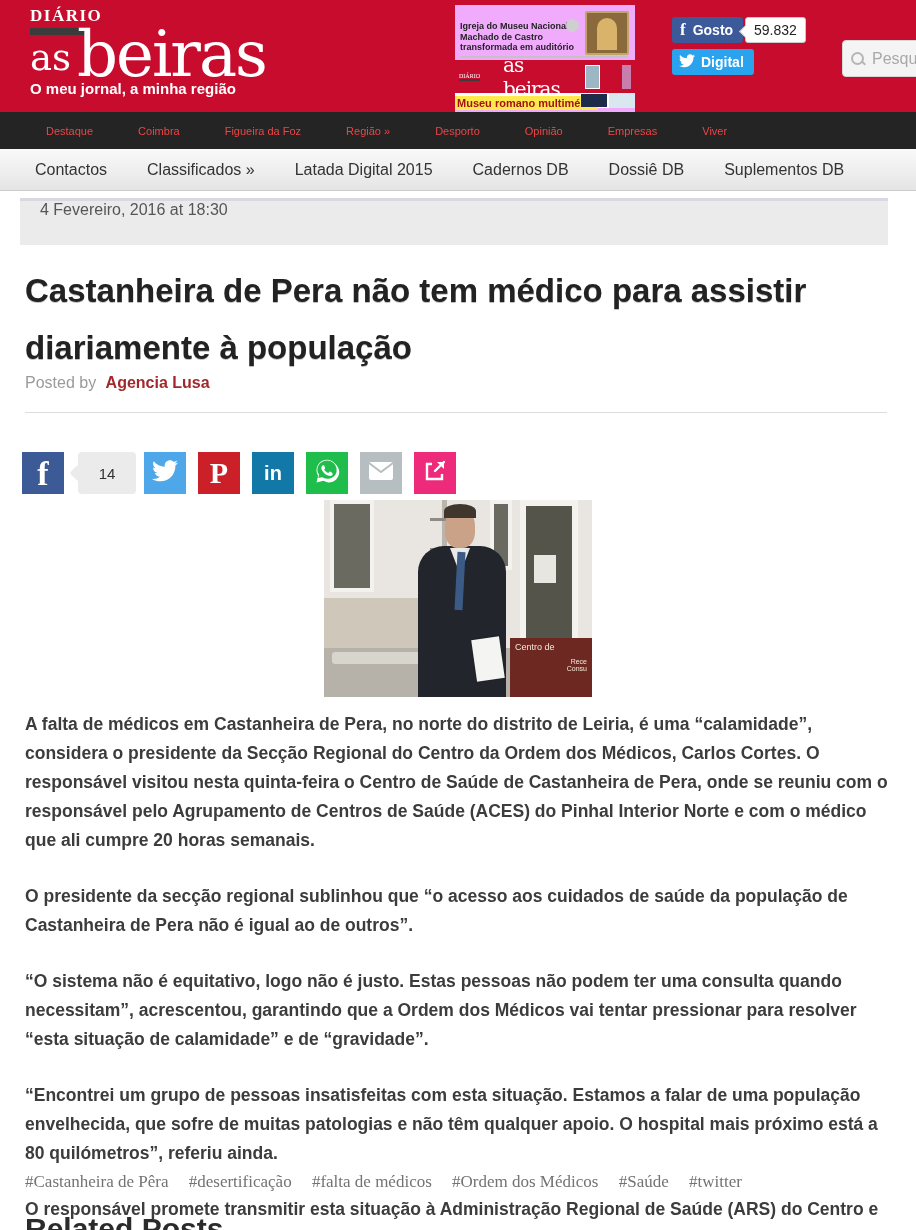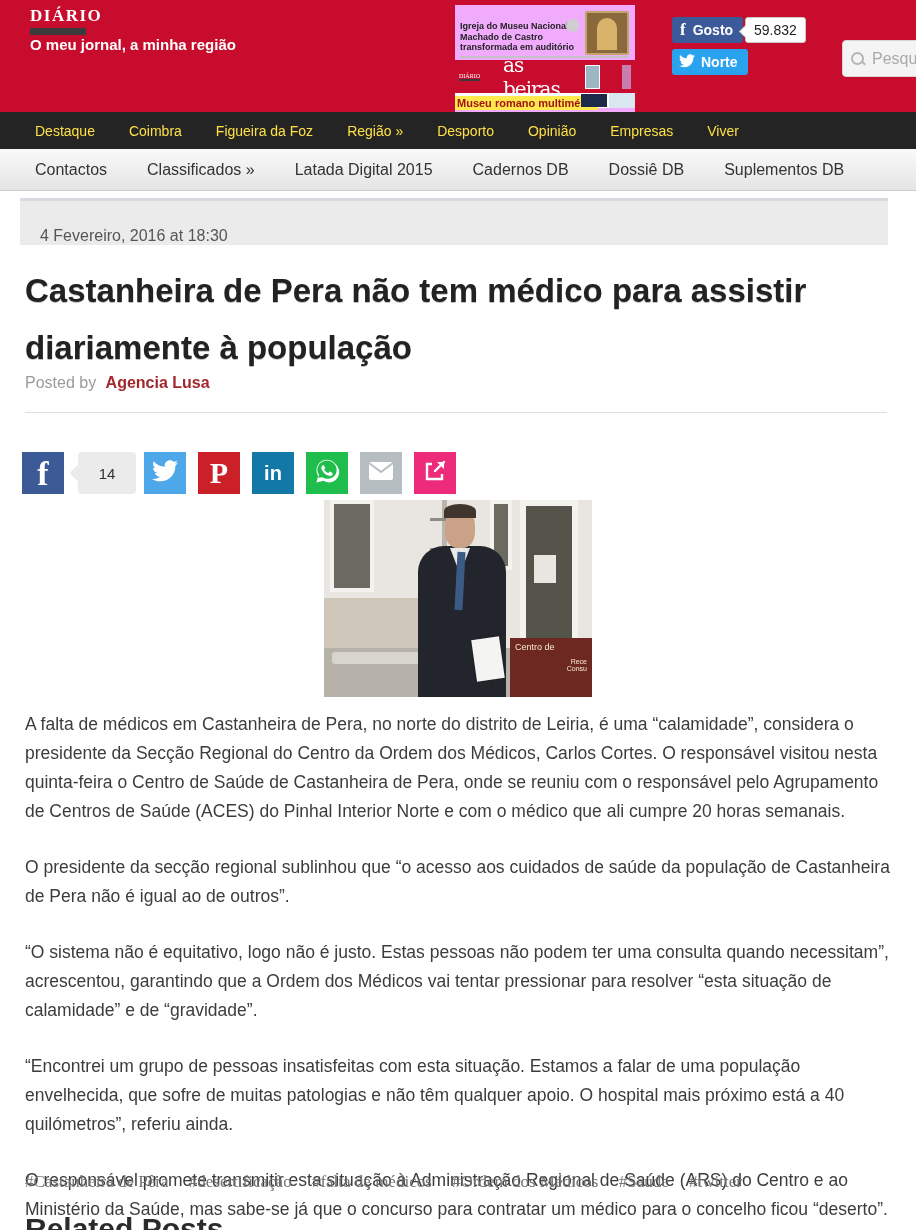"as" div.logo-row { html: none -> <div> <span>as</span> <span>beiras</span> </div> }
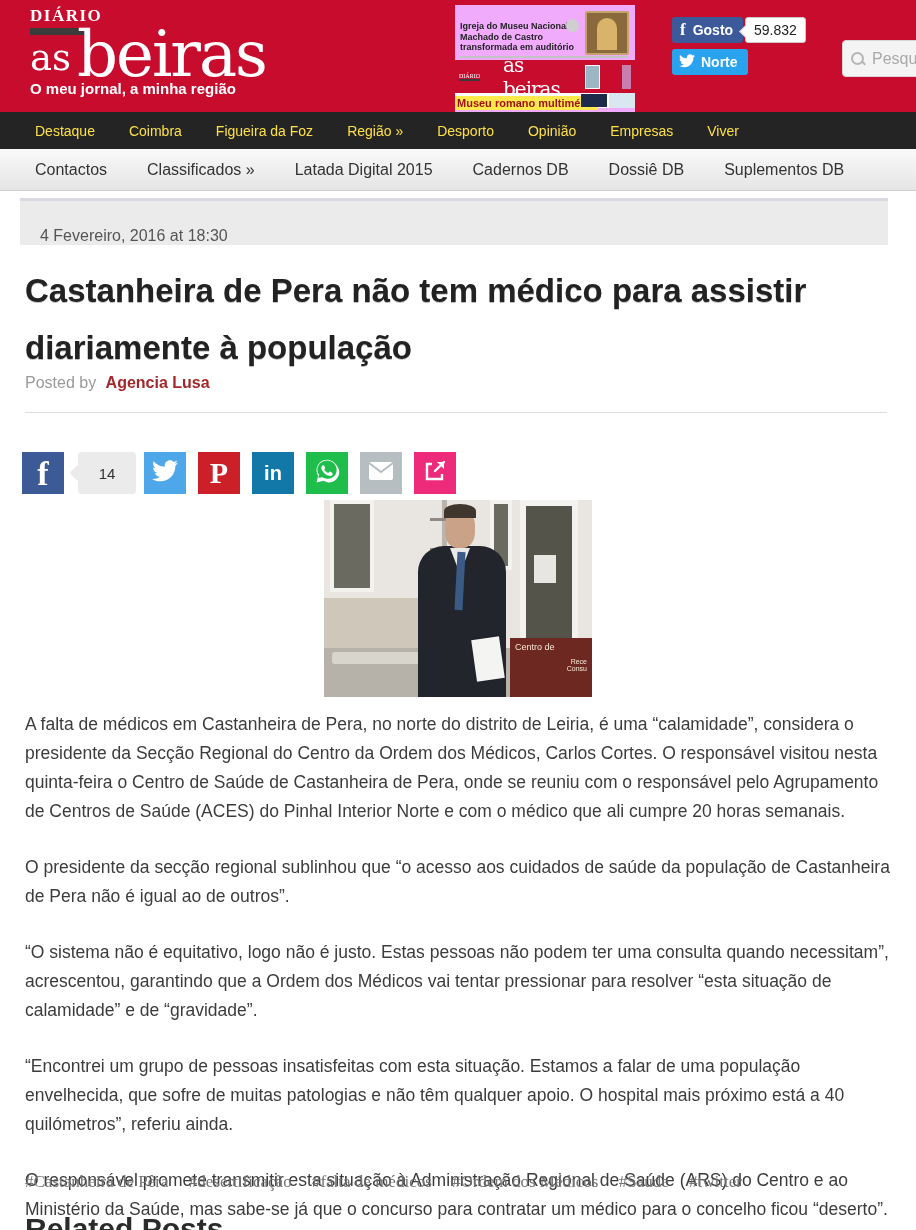"Norte" span { text: Norte -> Digital }
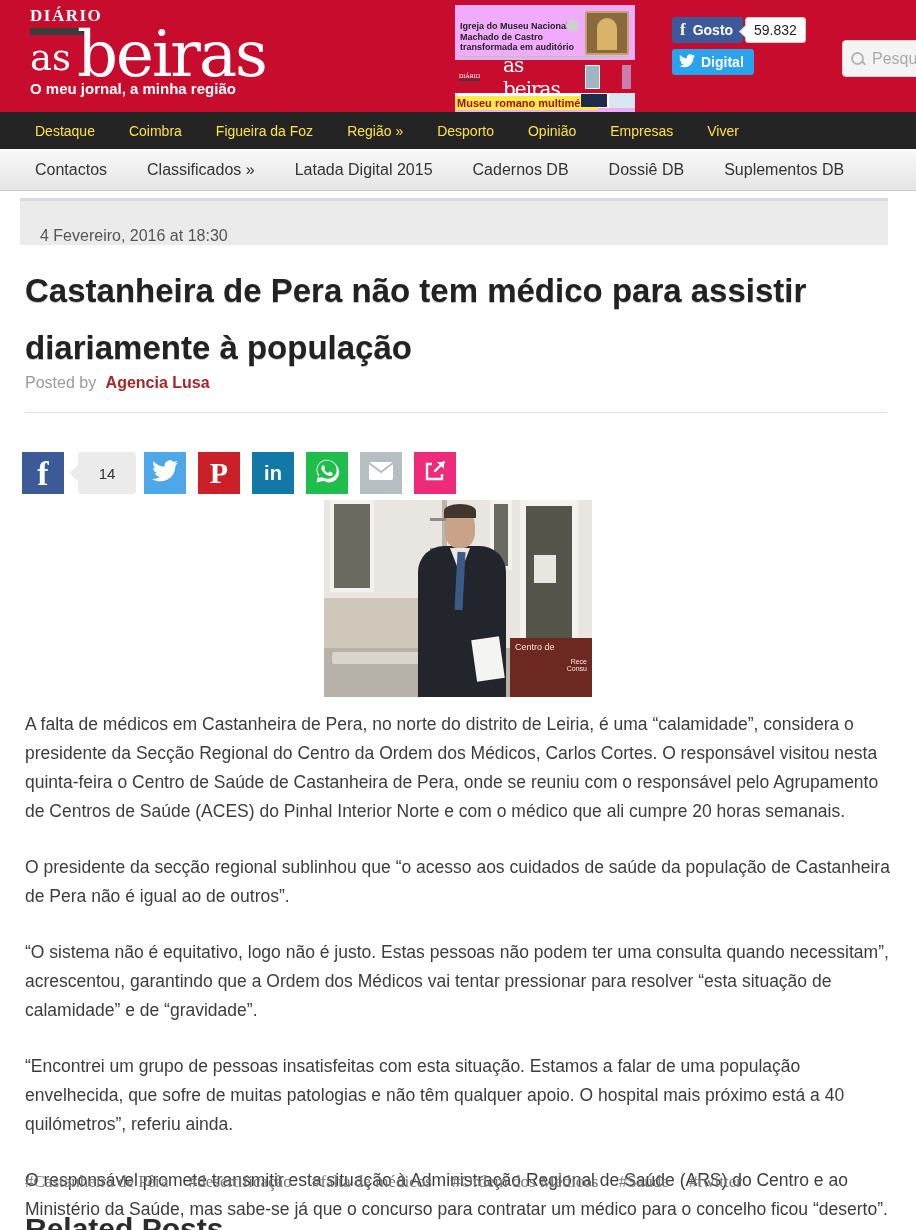"Destaque" .nav-primary a { color: #fde047 -> #ef4444; font-size: 14px -> 11px; margin-left: none -> 11px }
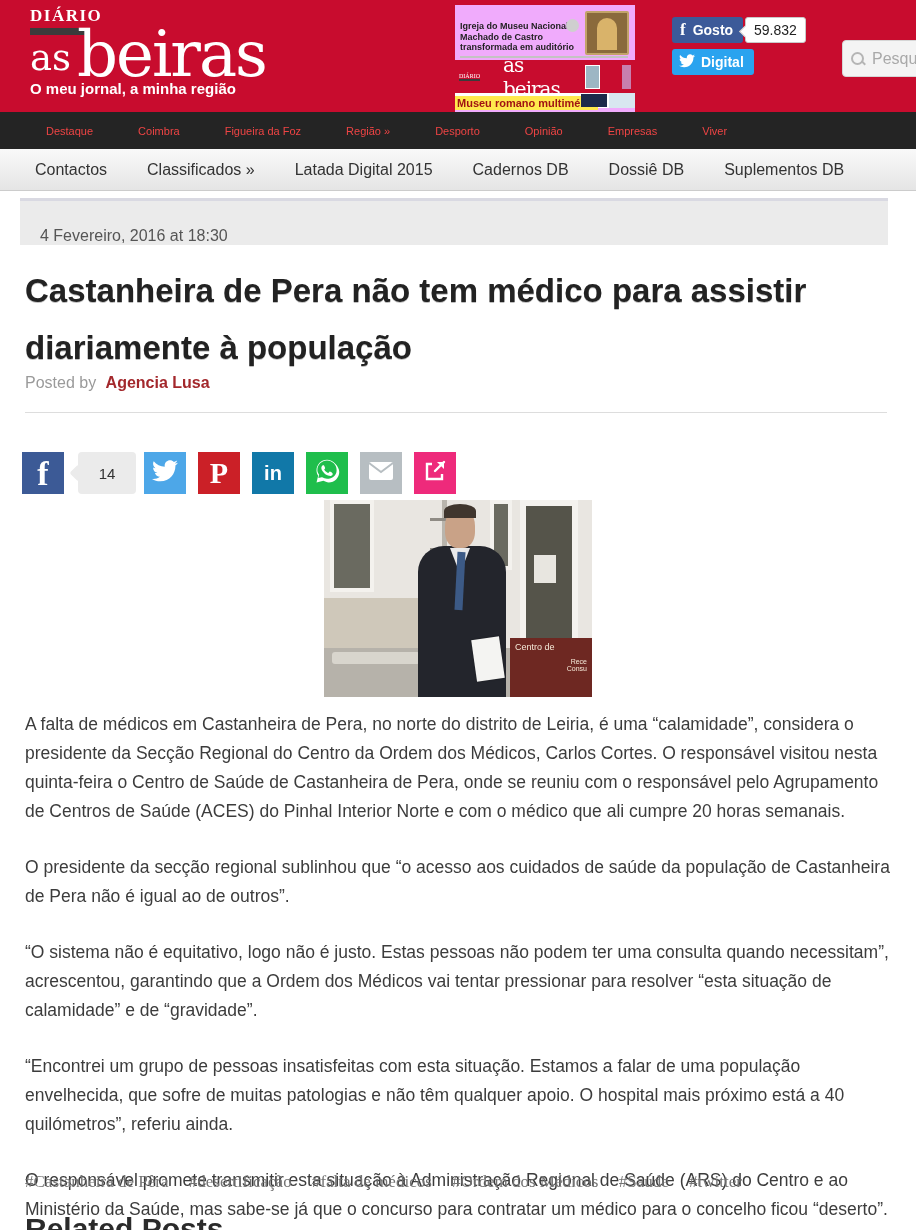"4 Fevereiro, 2016 at 18:30" .date-bar { align-items: flex-end -> flex-start }
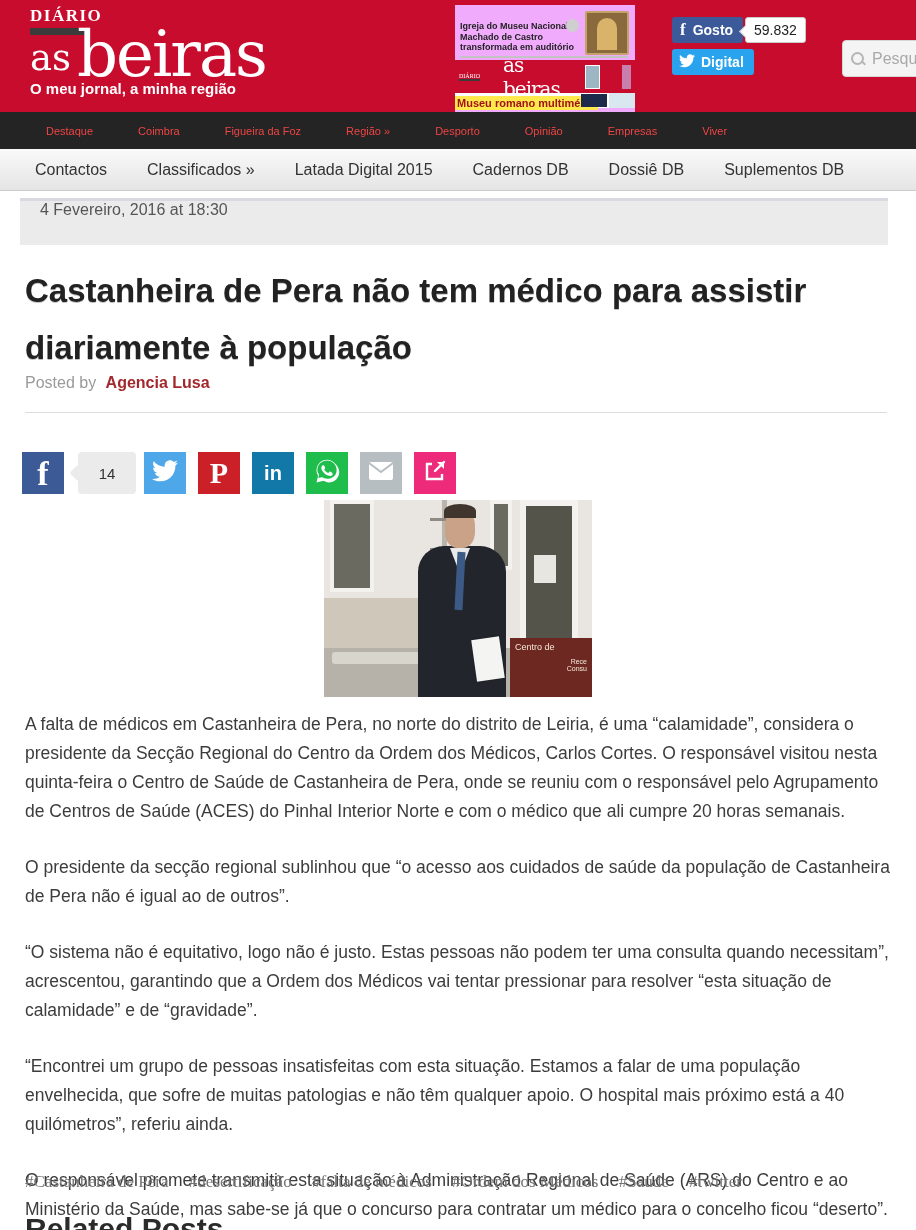"A falta de médicos em" .article-body p { font-weight: none -> bold }
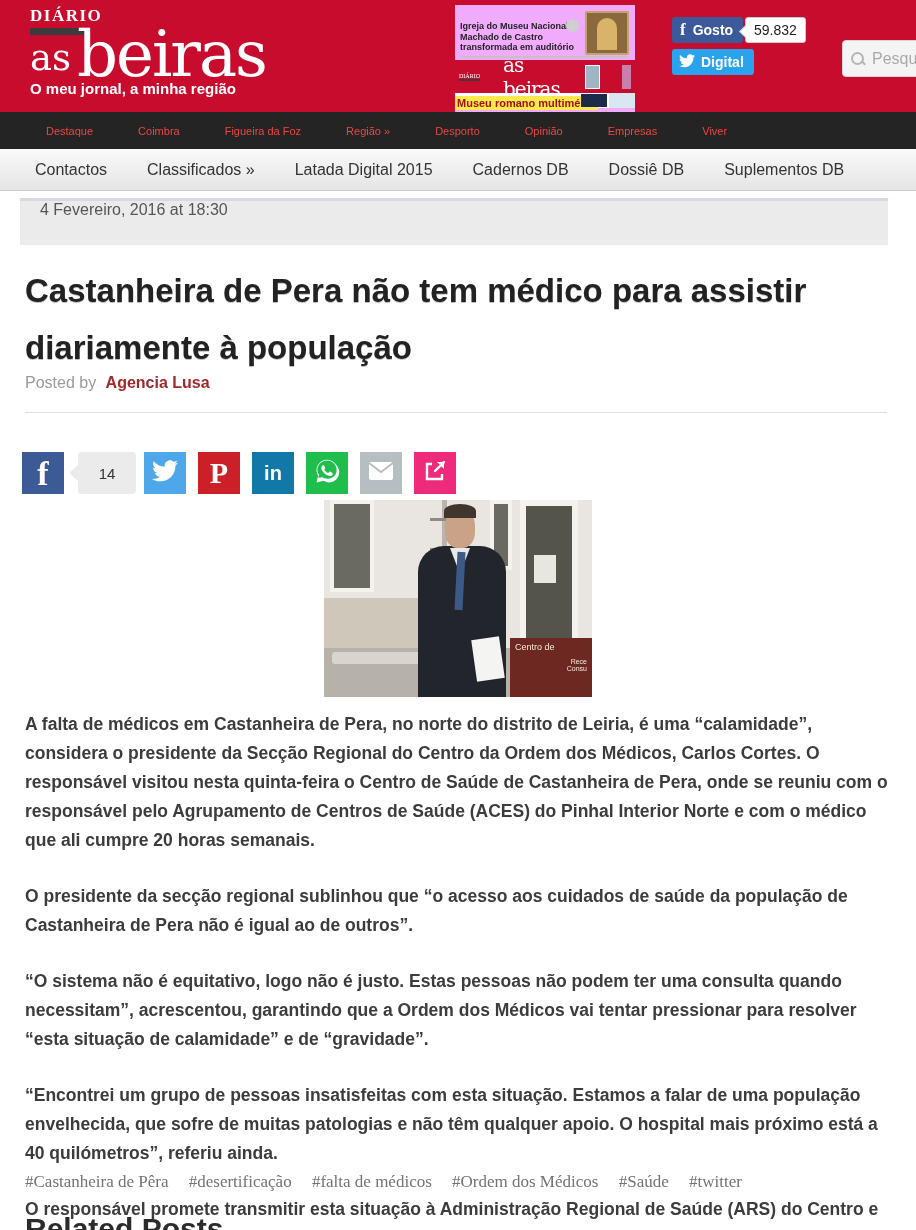"“Encontrei um grupo de pessoas" p { text: 40 -> 80 }
